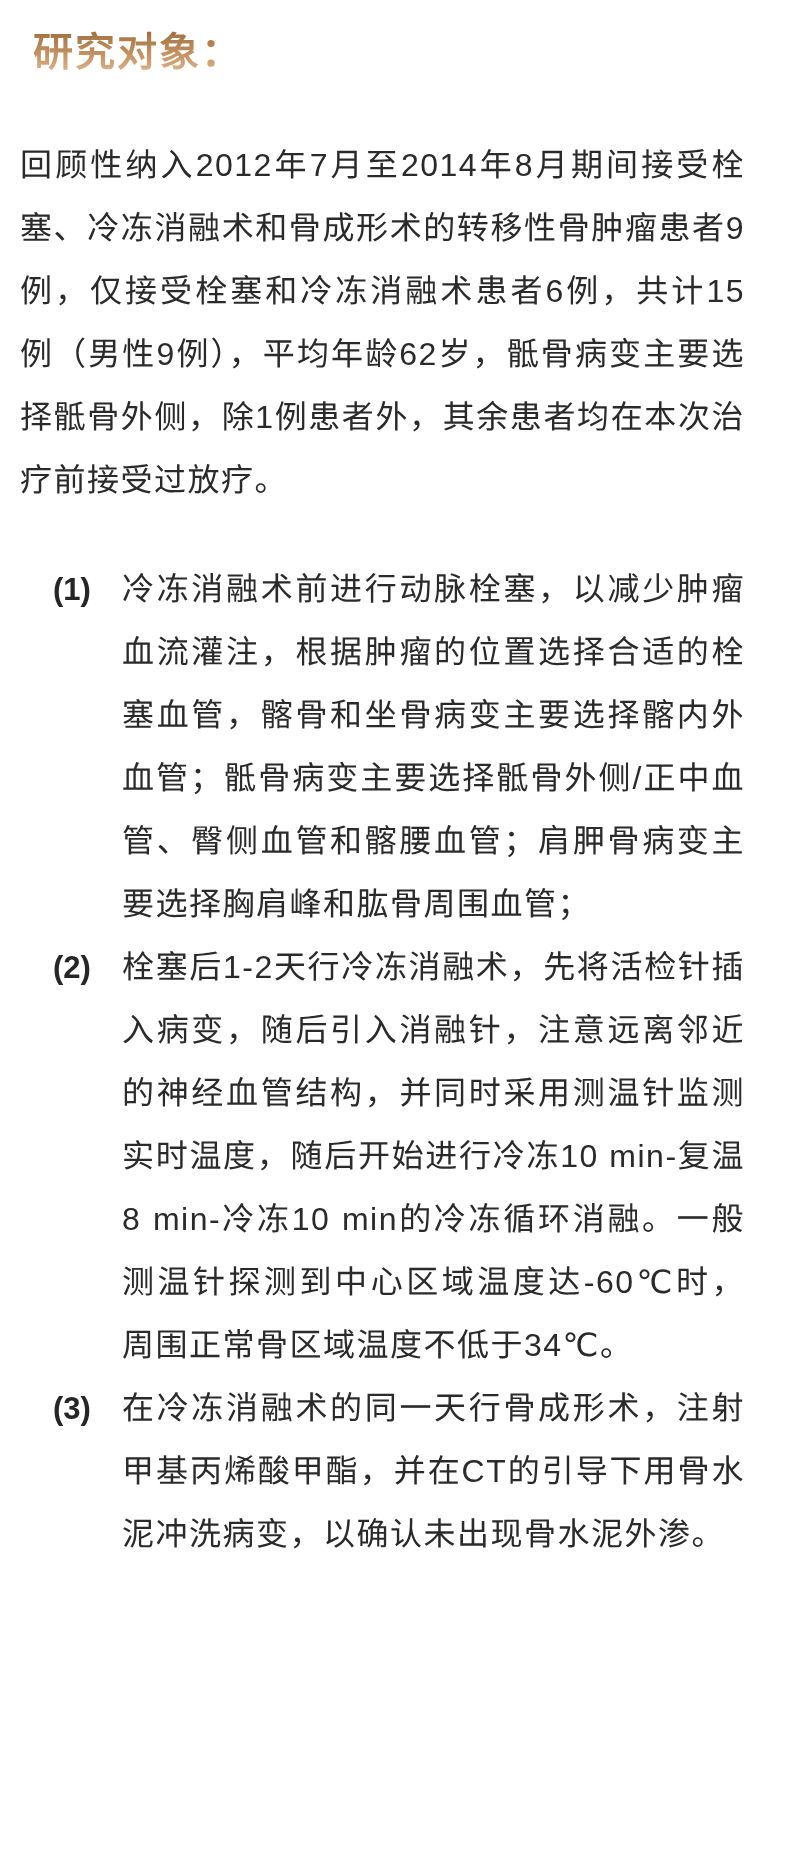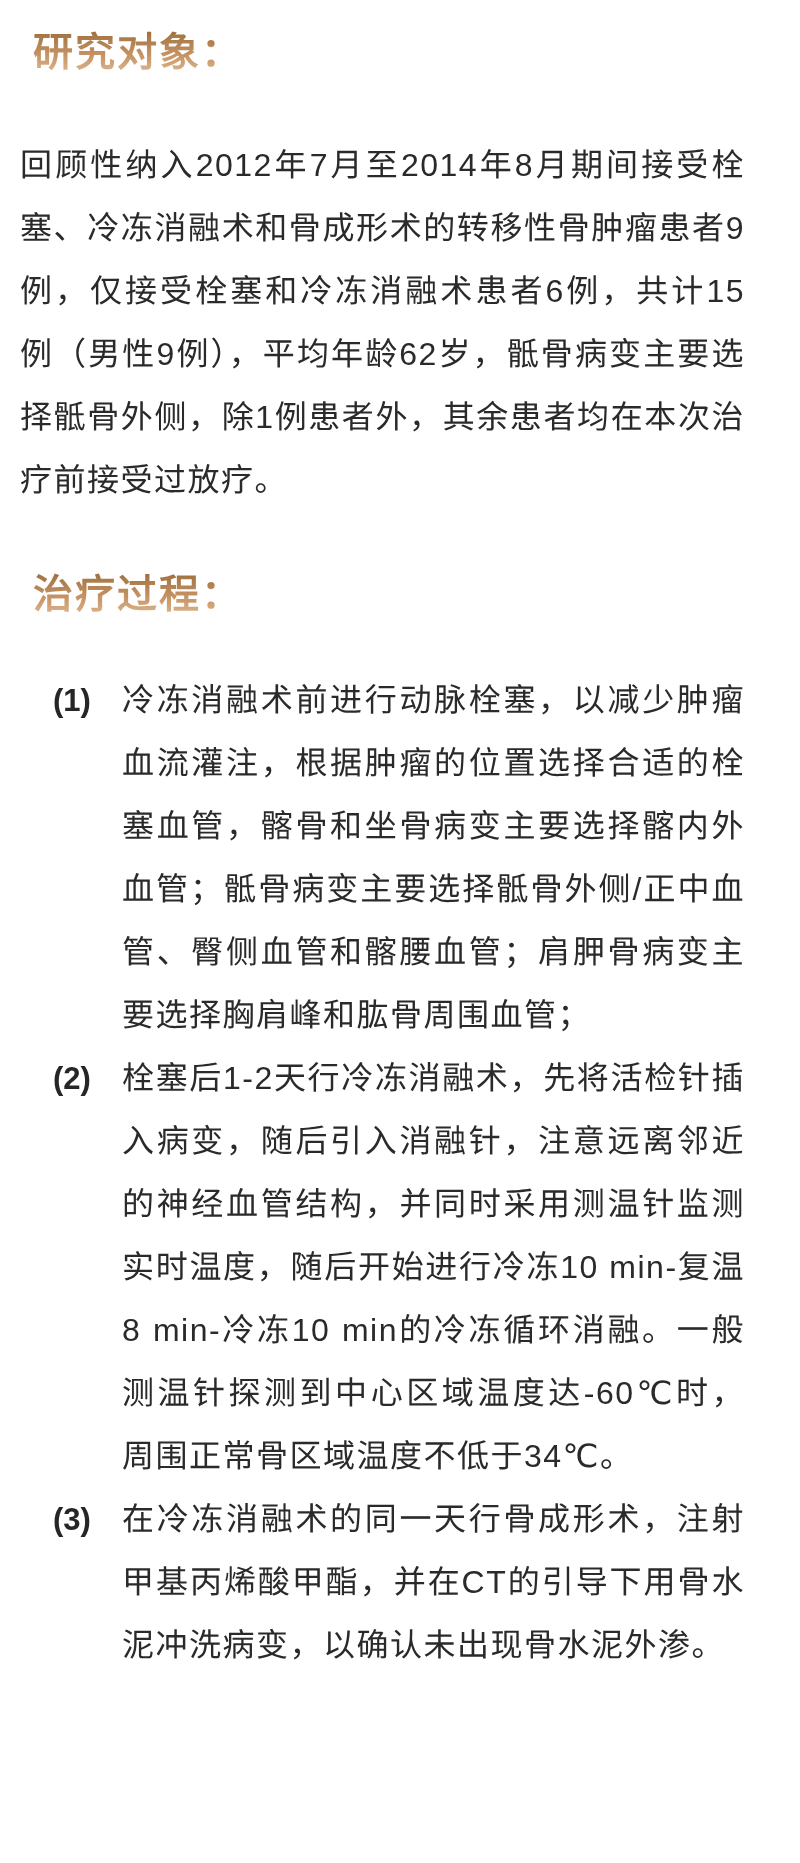"治疗过程：" h2.section-title { html: <h2>治疗过程：</h2> -> none }
